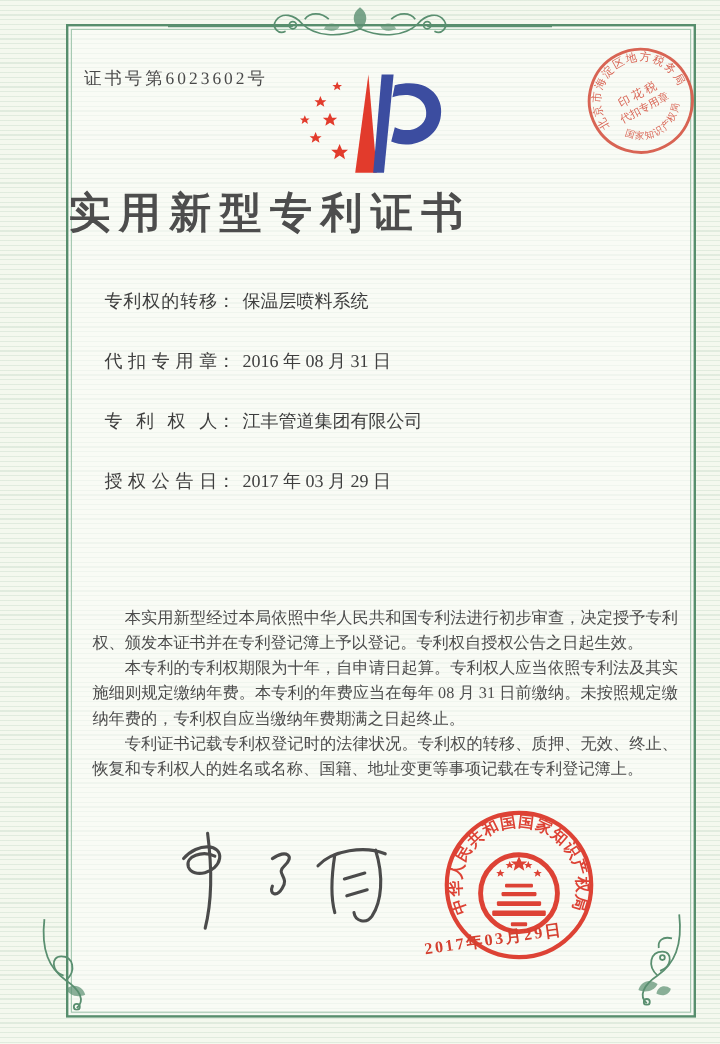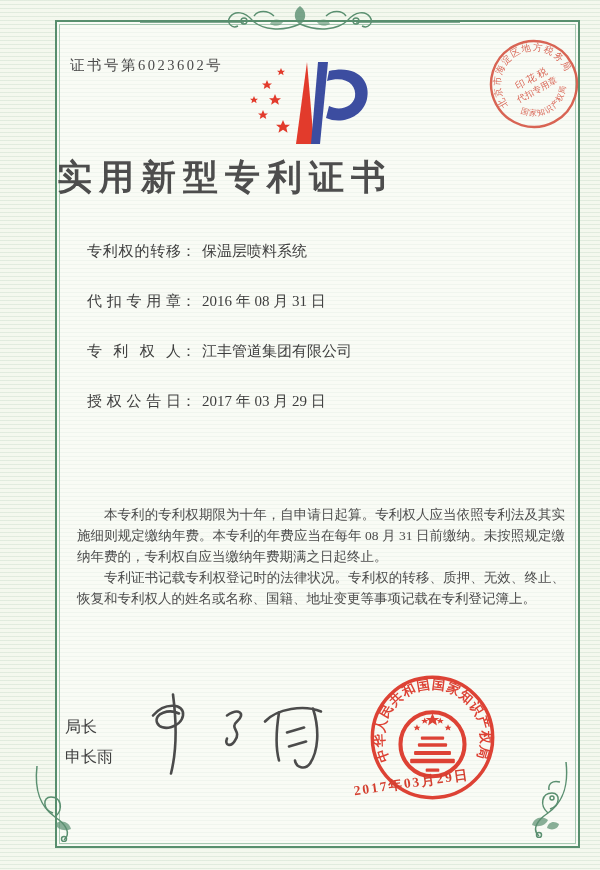"本实用新型经过本局依照中华人民共和国专利法进行初步审查，决定授予专利权、颁发本证" p { html: none -> <p>本实用新型经过本局依照中华人民共和国专利法进行初步审查，决定授予专利权、颁发本证书并在专利登记簿上予以登记。专利权自授权公告之日起生效。</p> }
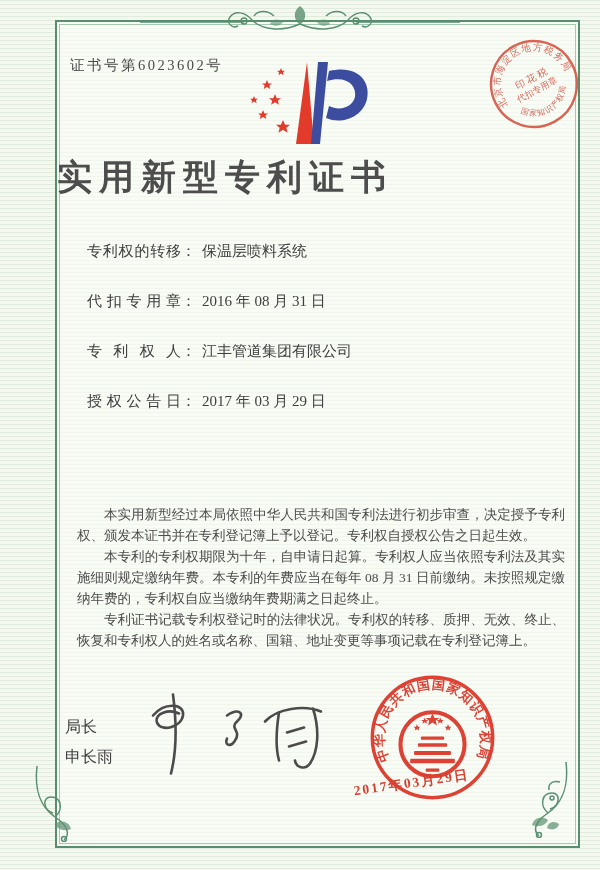"局长" div.officer { html: <div> <div>局长</div> <div>申长雨</div> </div> -> none }
